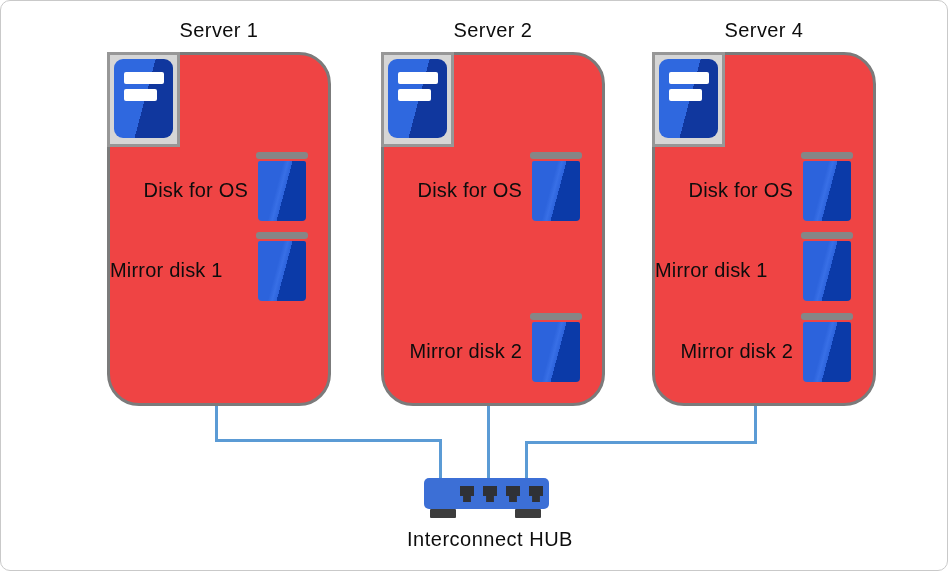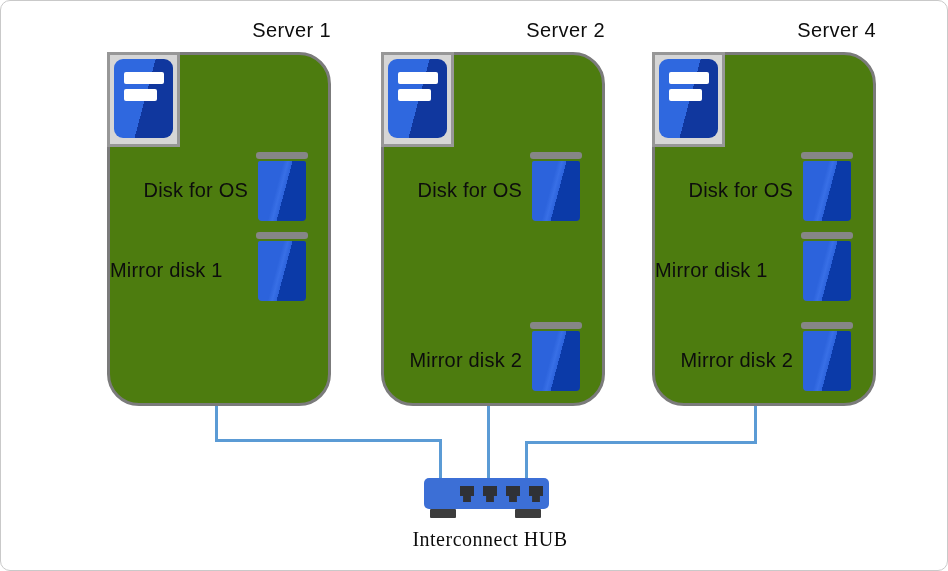"Server 1" .server-title { text-align: right -> center }
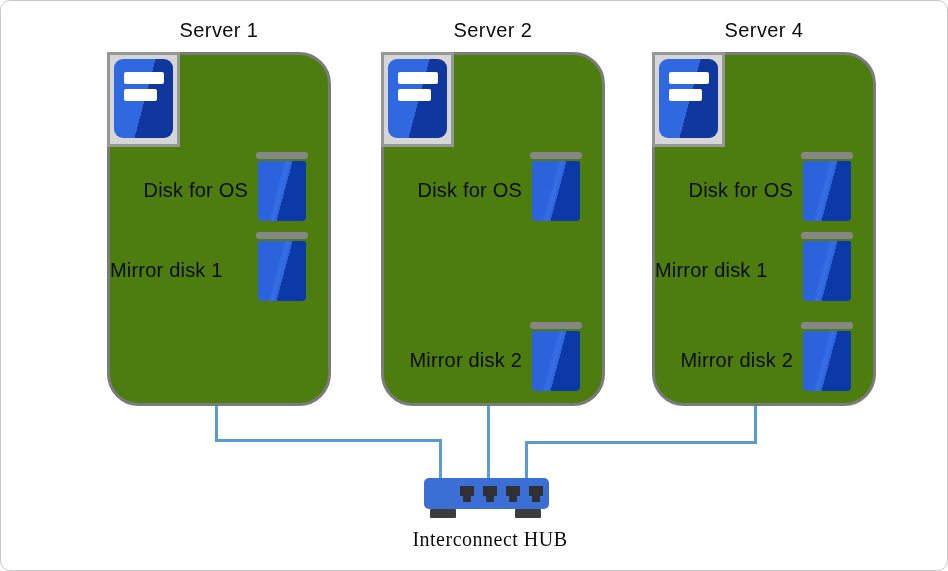"Disk for OS" .server-box { background: #4d7c0f -> #ef4444 }
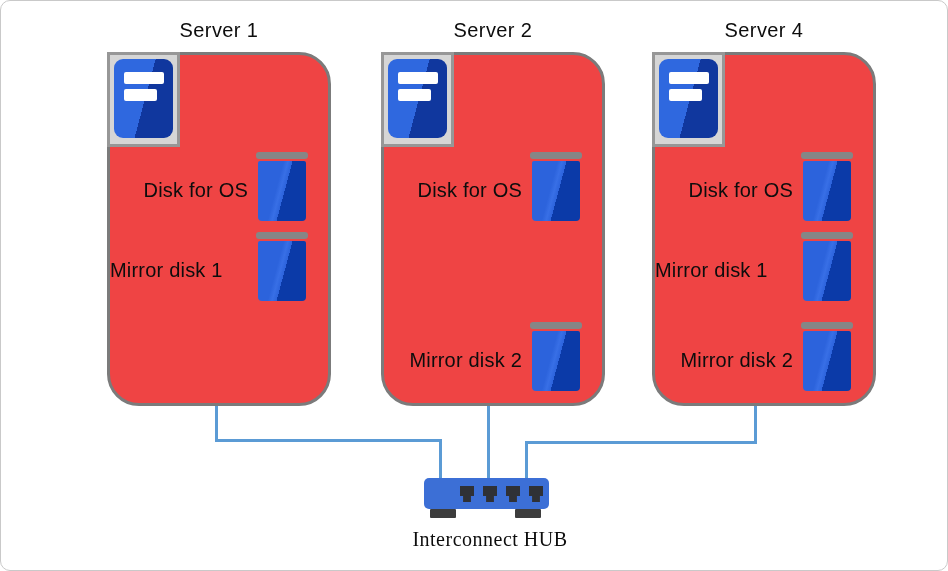"Mirror disk 2" .row-slot3 { top: 266px -> 257px }
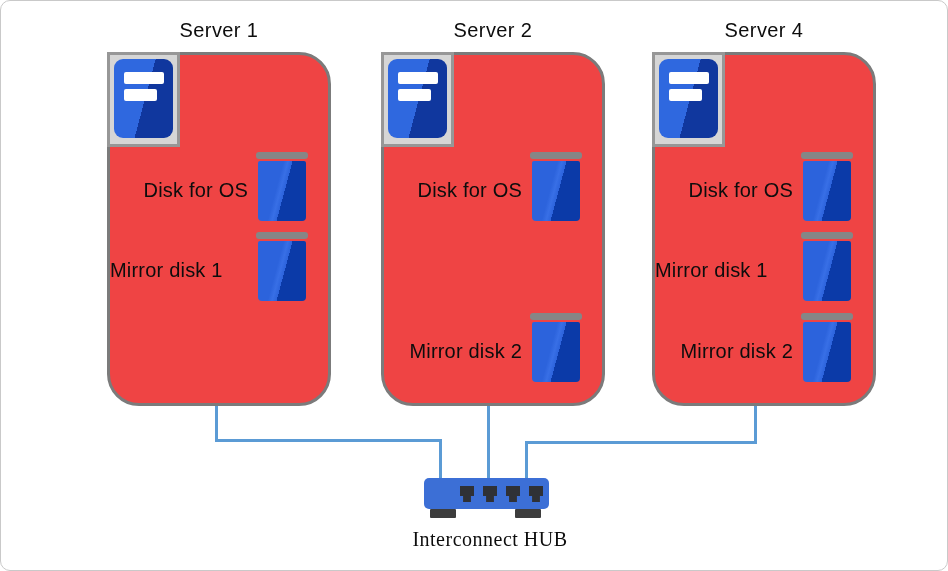"Interconnect HUB" .hub-label { font-family: Liberation Serif, serif -> none }
